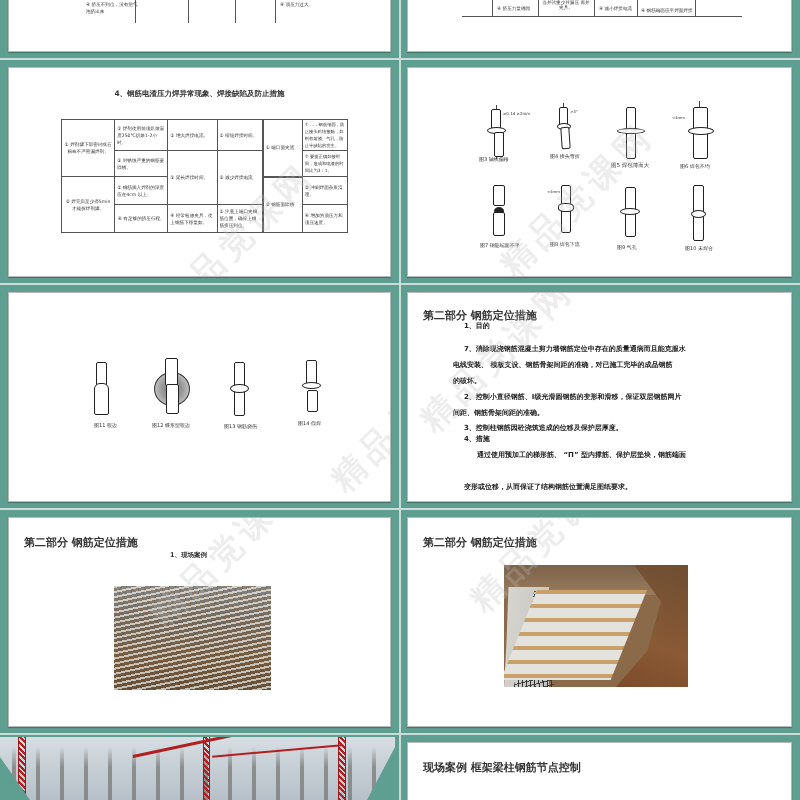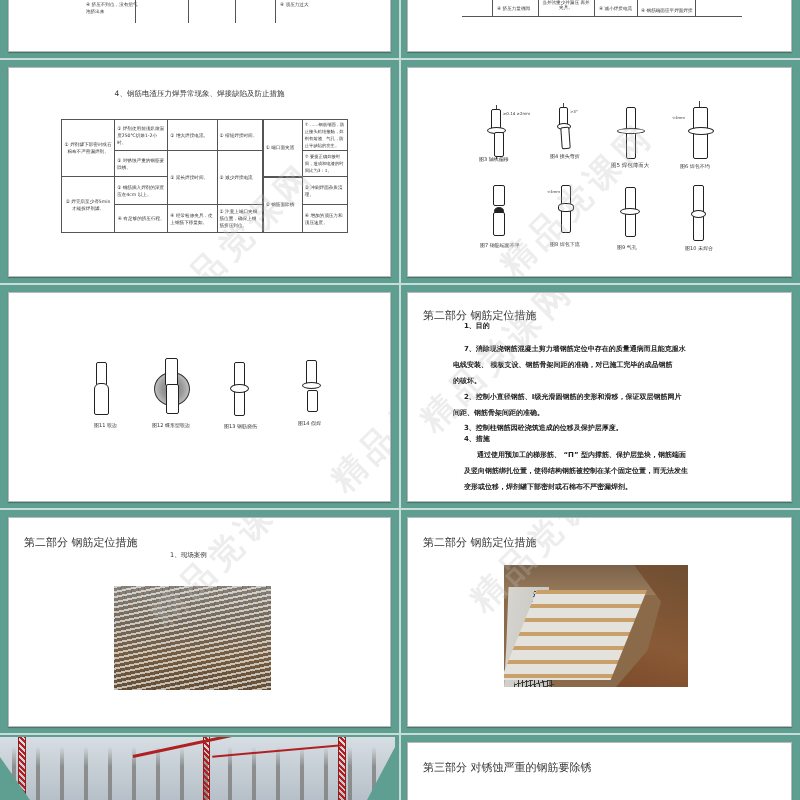"4、钢筋电渣压力焊异常现象、焊接缺陷及防止措施" .slide-h { font-weight: normal -> bold }
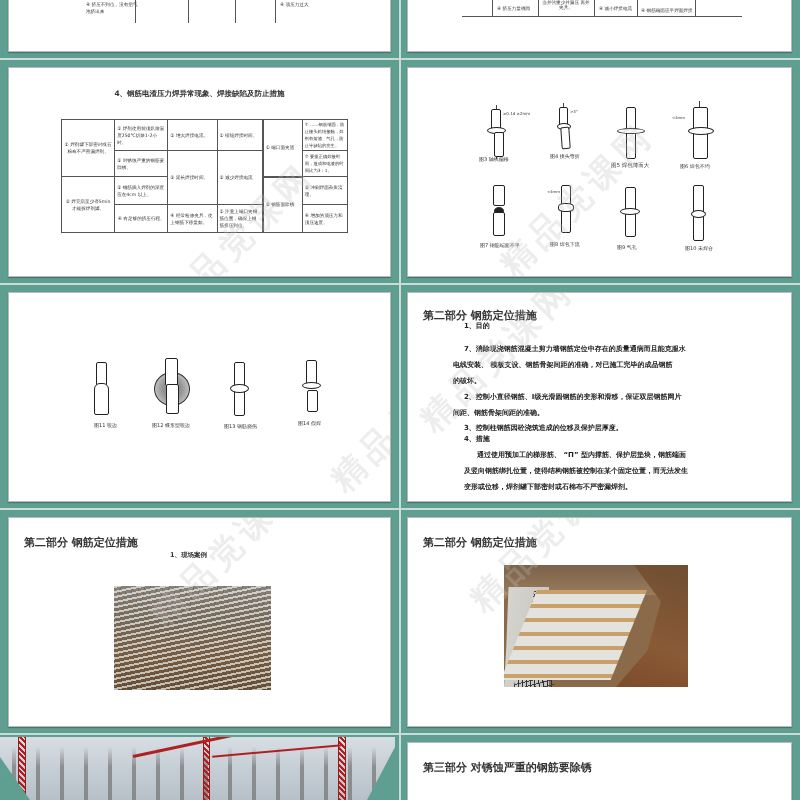"及竖向钢筋绑扎位置，使得结构钢筋被控制在某个固定位置，而无法发生" div.para { html: <div>及竖向钢筋绑扎位置，使得结构钢筋被控制在某个固定位置，而无法发生</div> -> none }
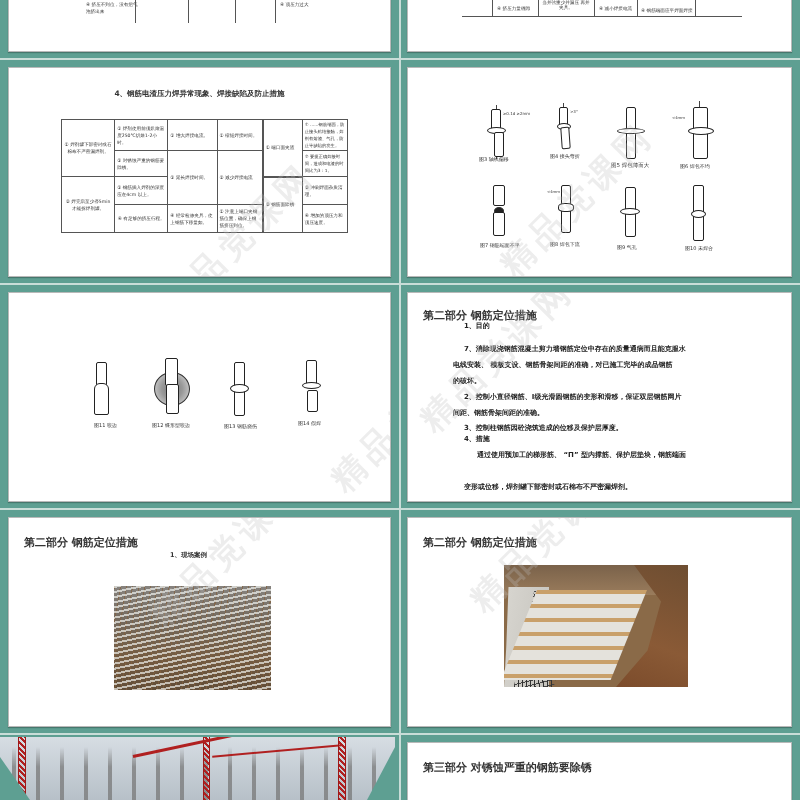"变形或位移，焊剂罐下部密封或石棉布不严密漏焊剂。" div.para { text: 焊剂罐下部密封或石棉布不严密漏焊剂 -> 从而保证了结构钢筋位置满足图纸要求 }
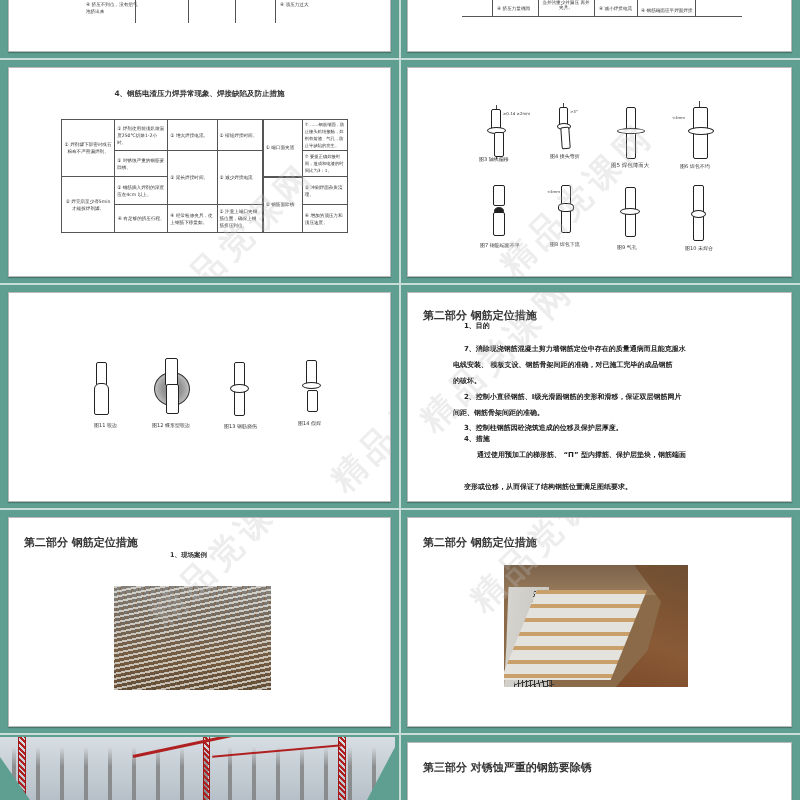"第三部分 对锈蚀严重的钢筋要除锈" div.slide-h { text: 第三部分  对锈蚀严重的钢筋要除锈 -> 现场案例  框架梁柱钢筋节点控制 }
